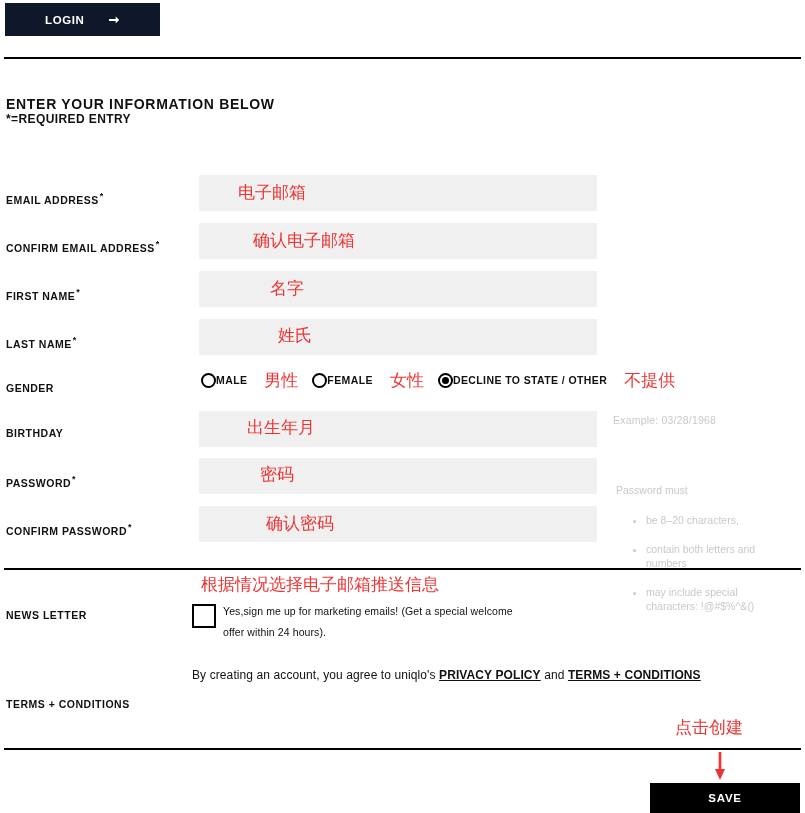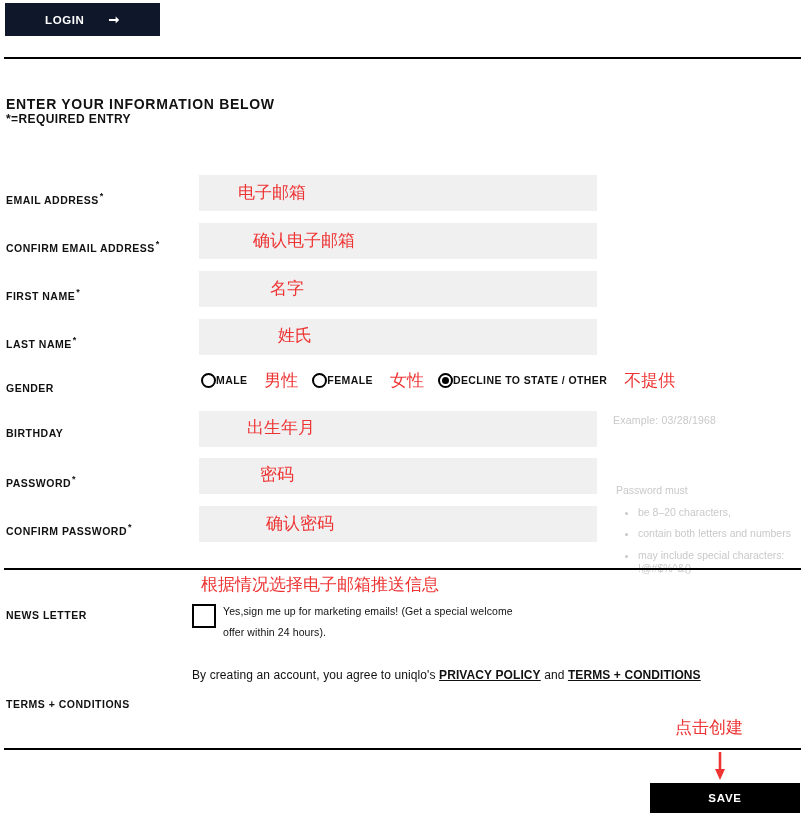"be 8–20 characters," .pw-hints li { margin: 8px -> 16px }
